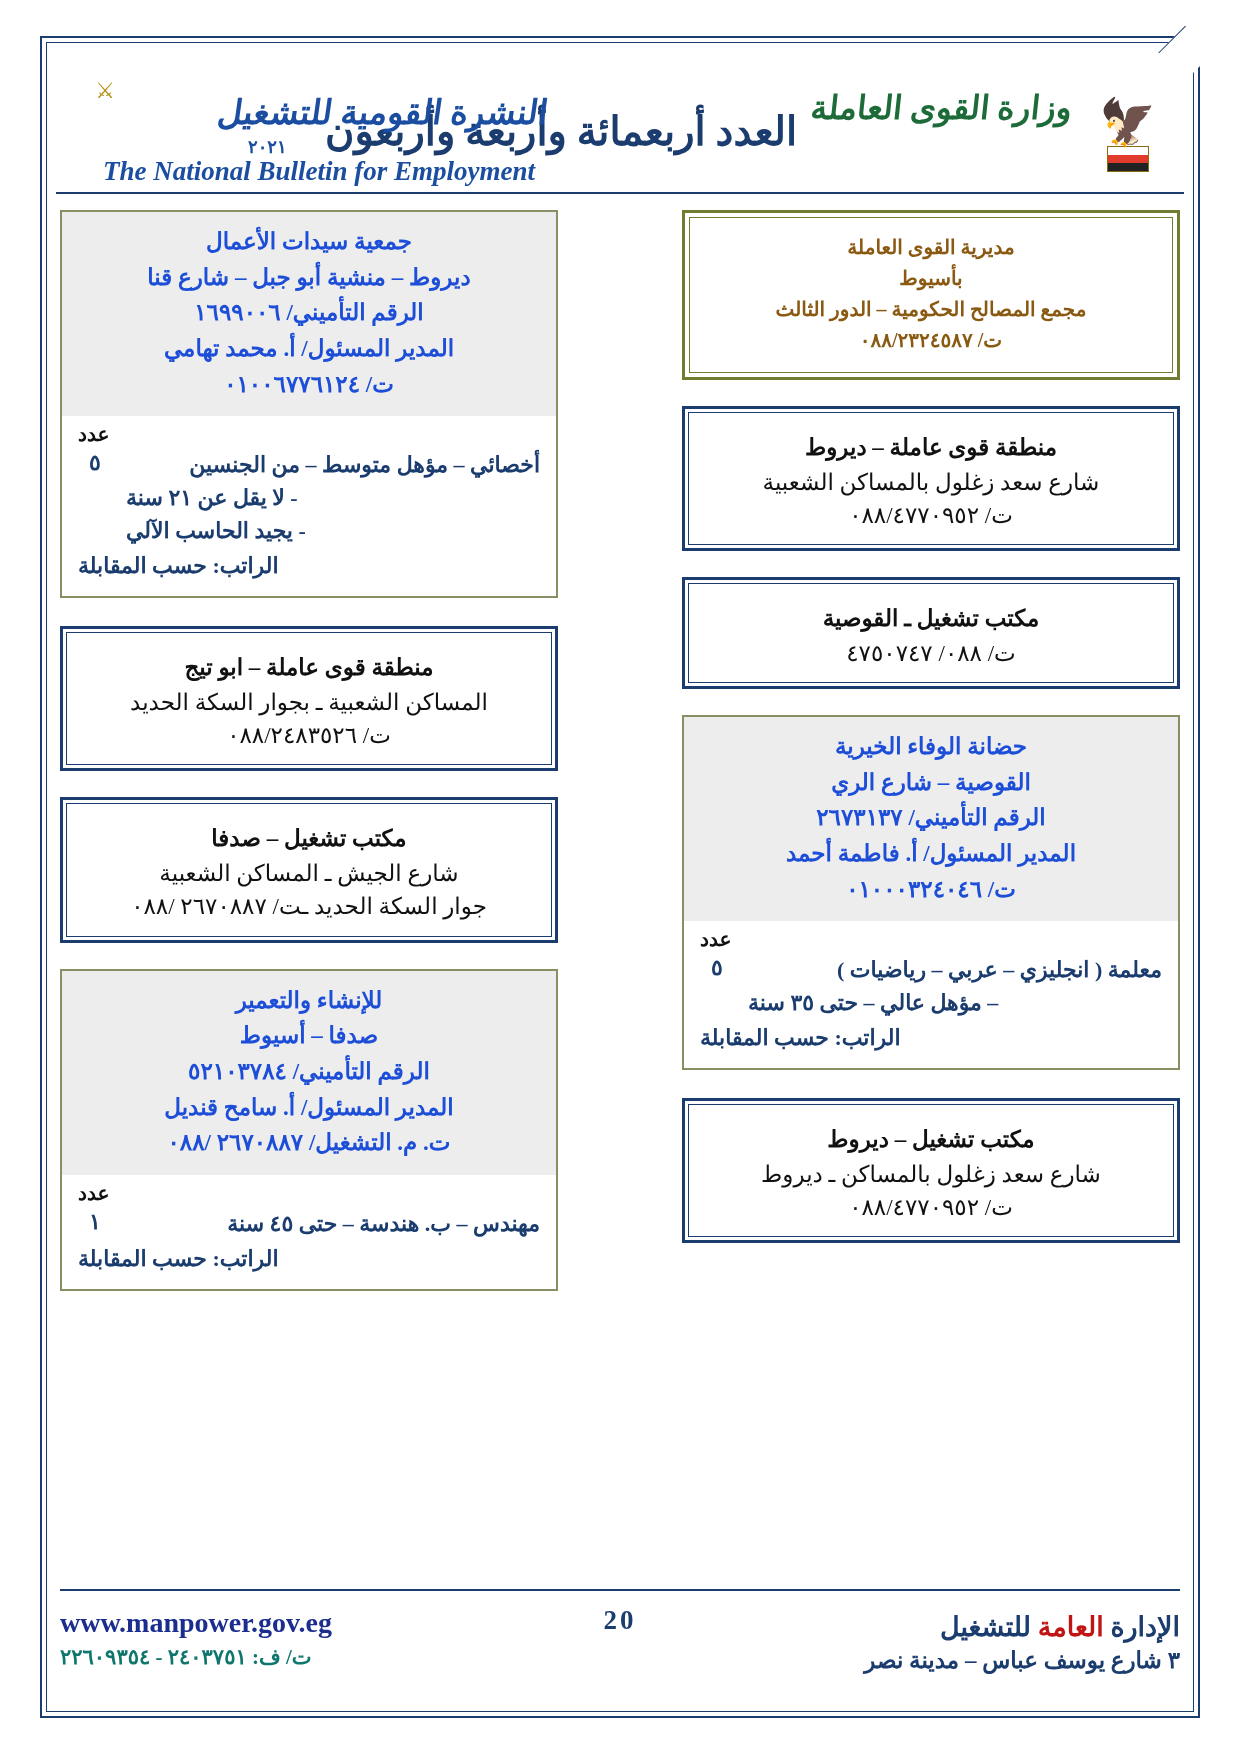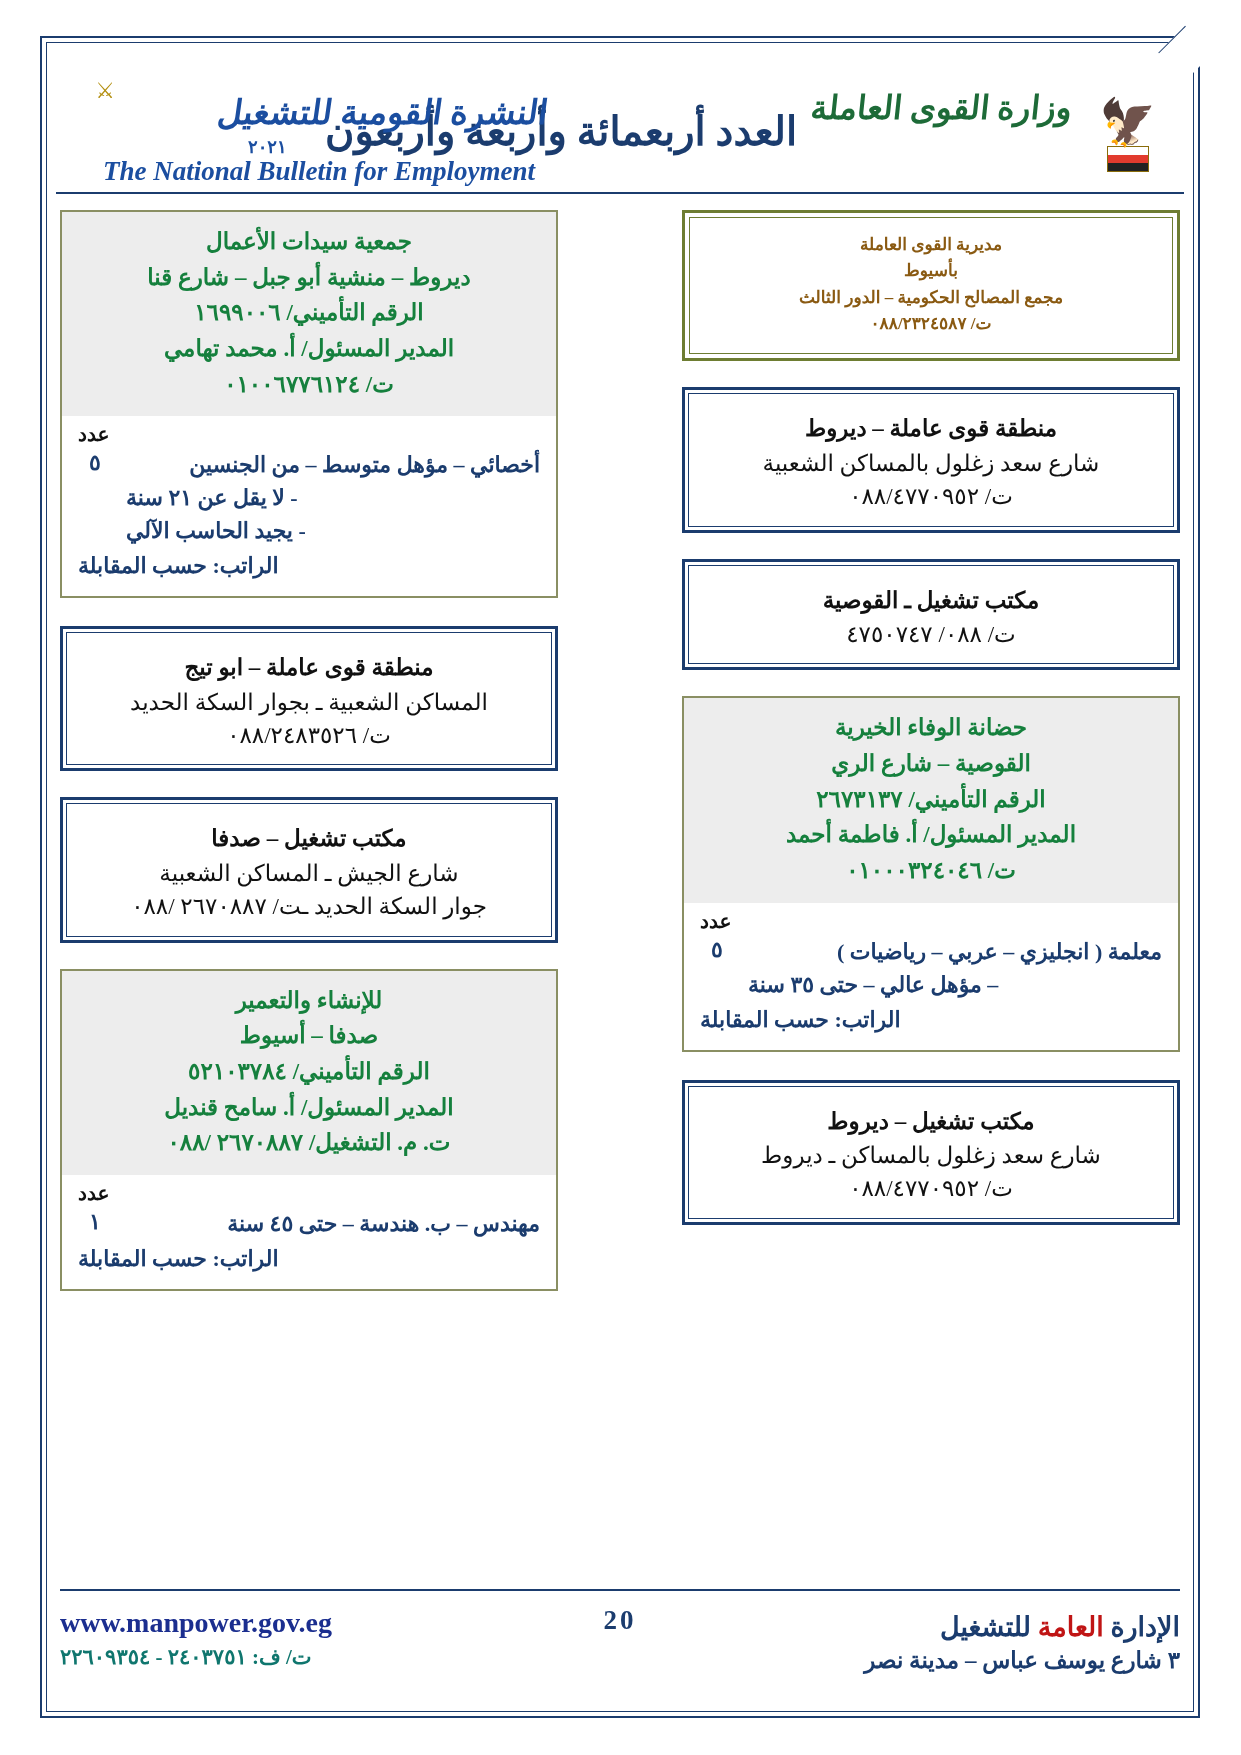"جمعية سيدات الأعمال" .vacancy .emp .l { color: #15803d -> #1d4ed8 }
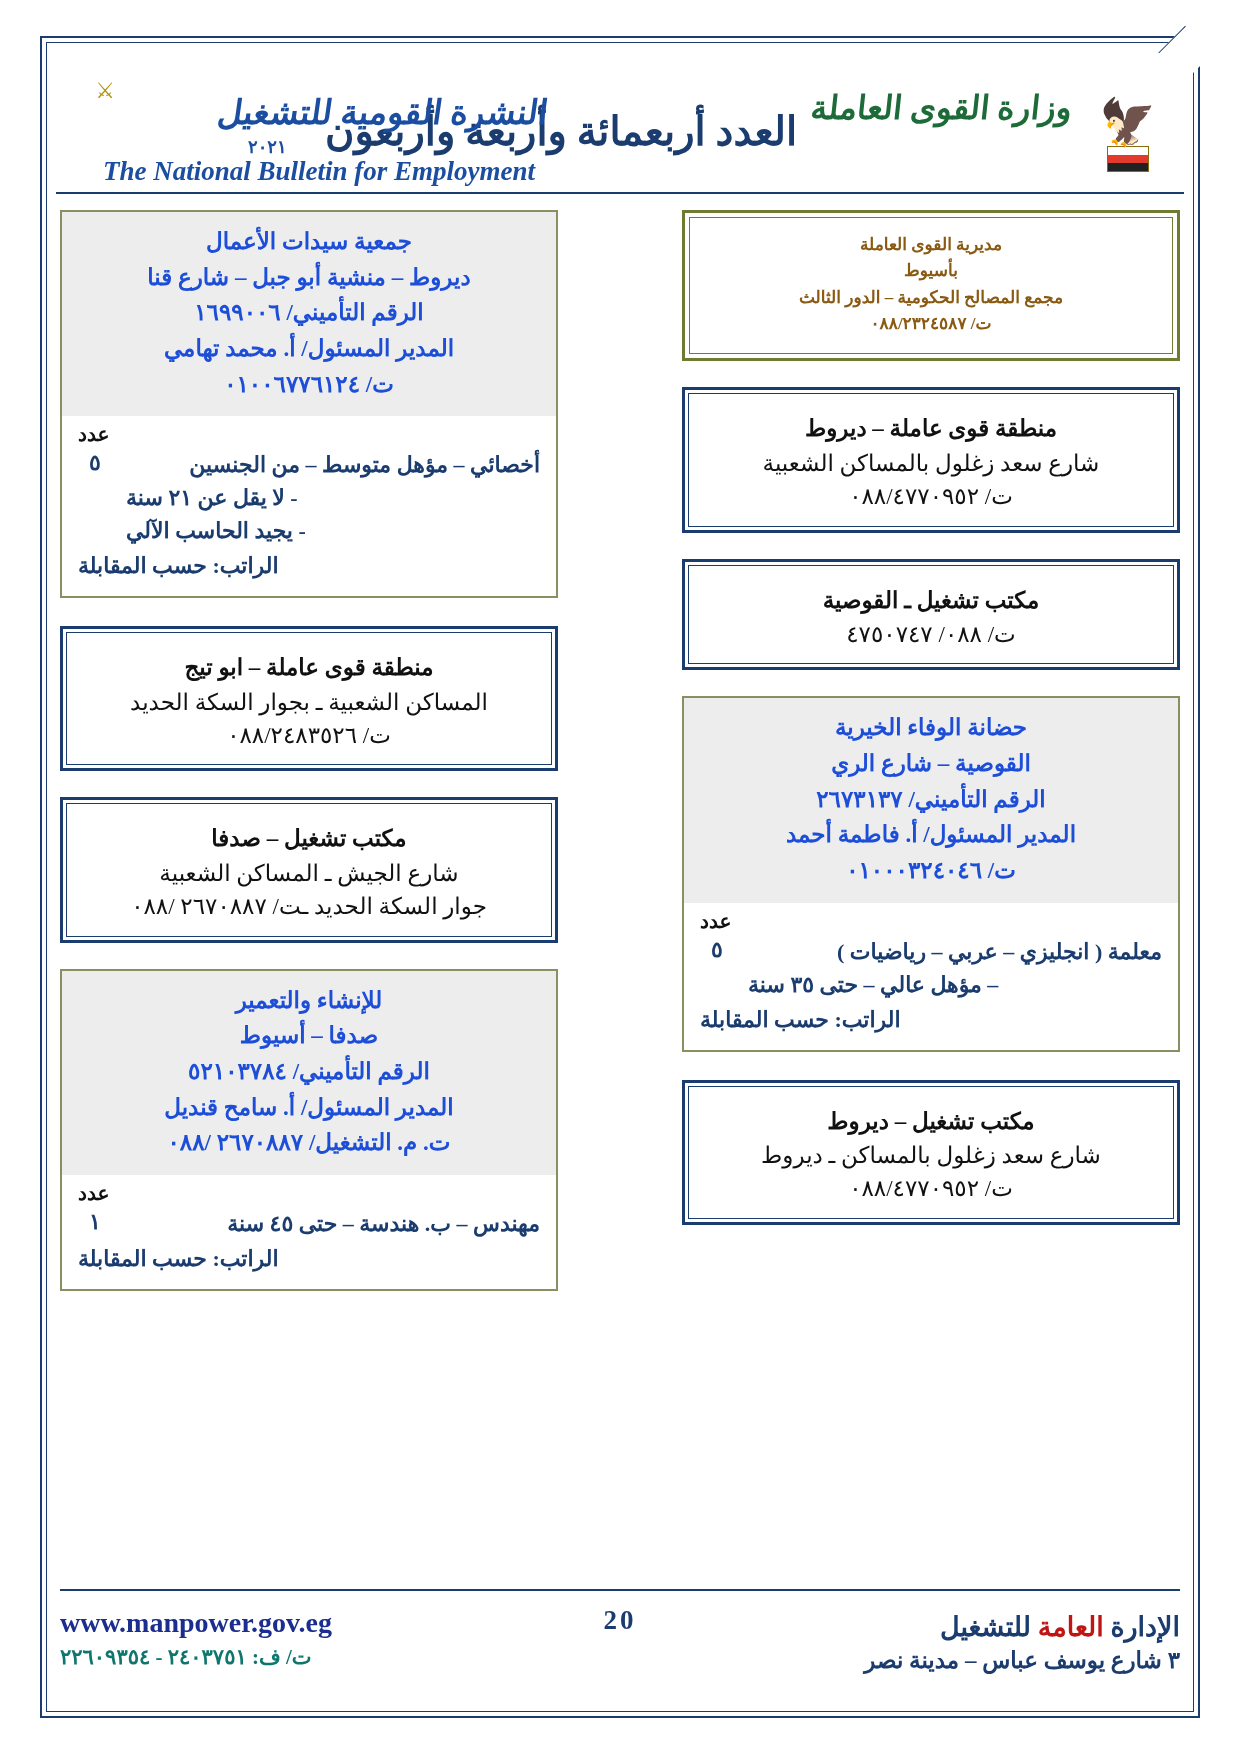"مديرية القوى العاملة" .gov-line { font-size: 17px -> 20px }
